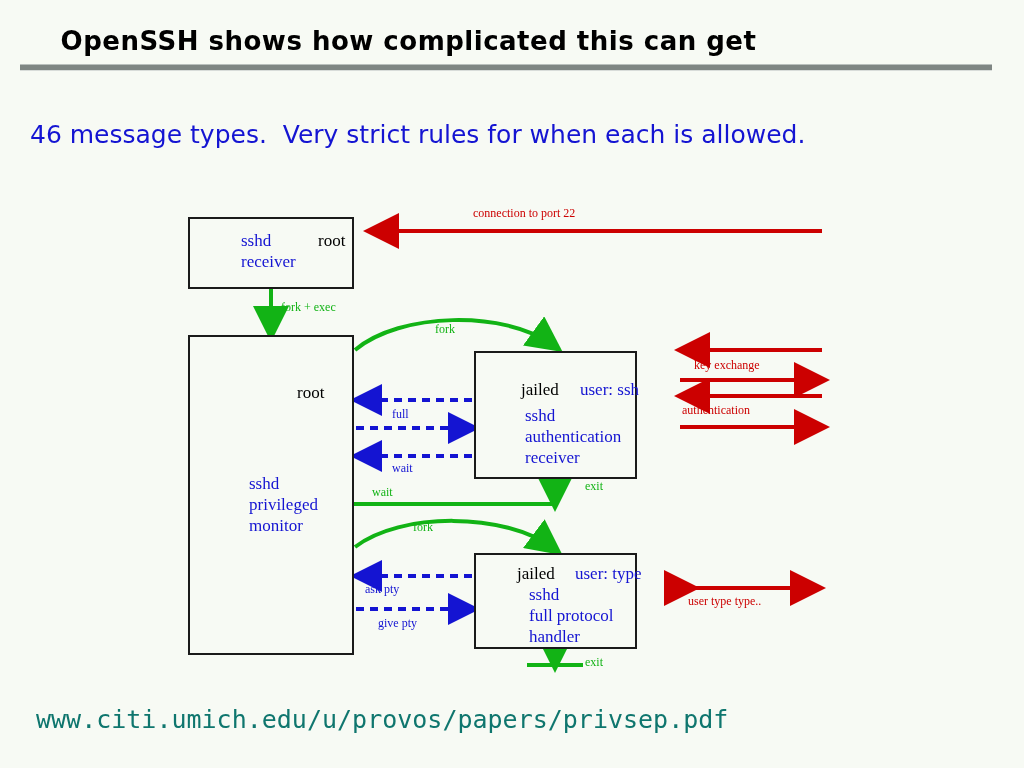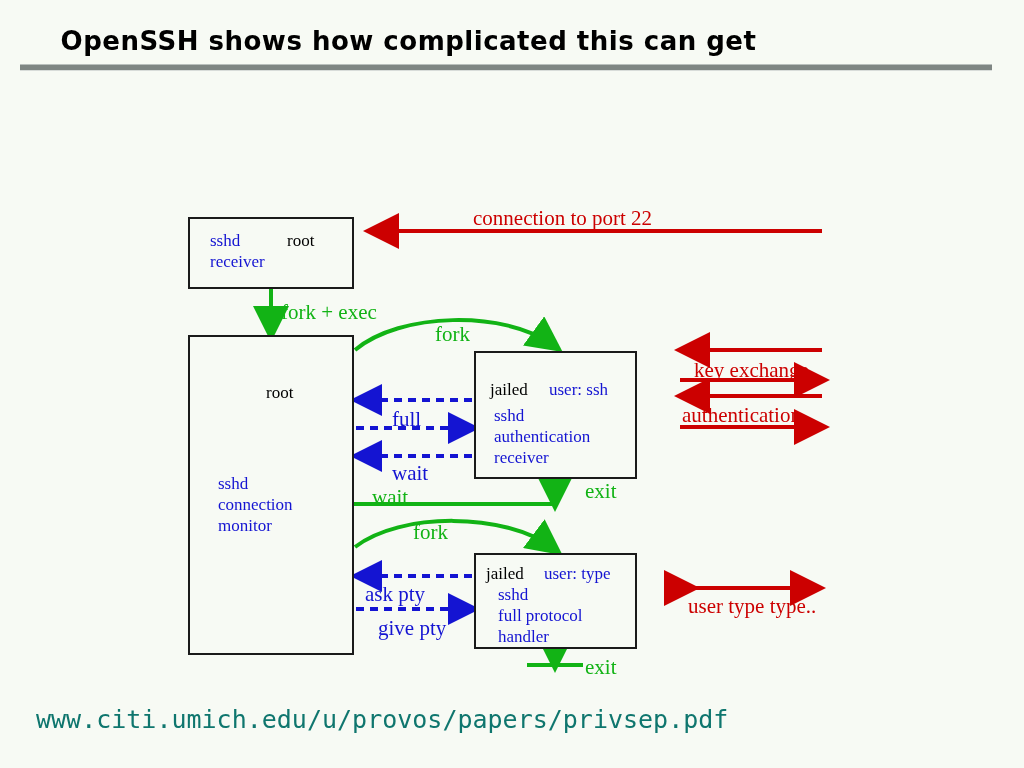"46 message types. Very strict" div.subtitle { html: none -> <div>46 message types. Very strict rules for when each is allowed.</div> }
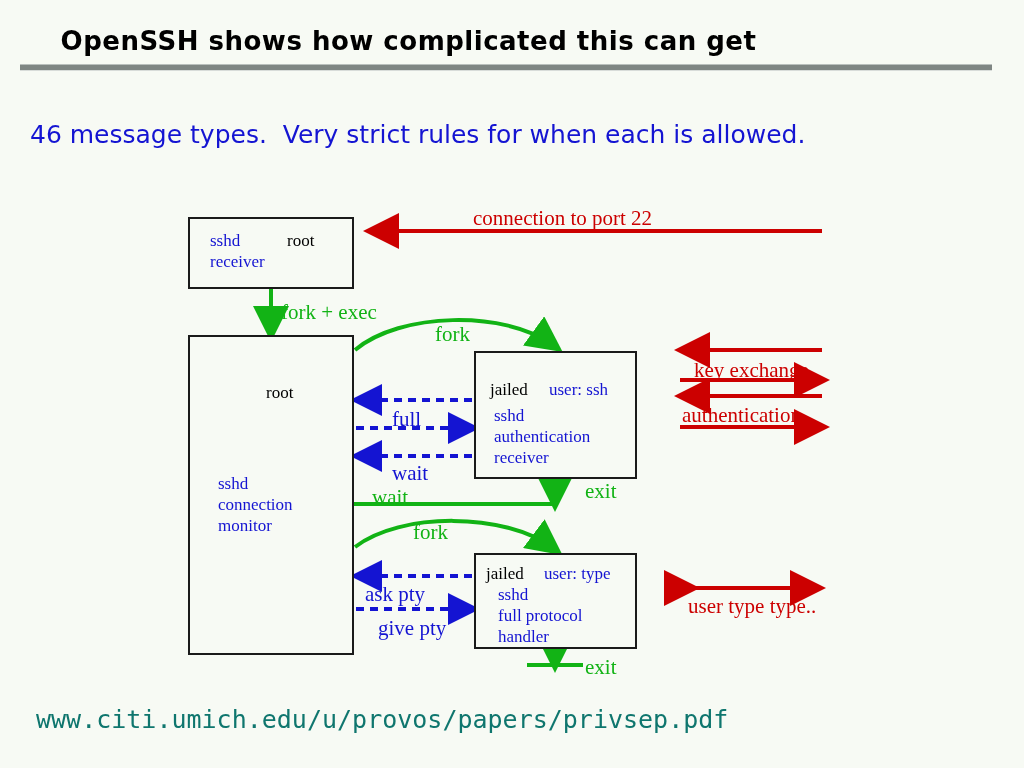"connection to port 22" .lbl { font-size: 21px -> 12px }
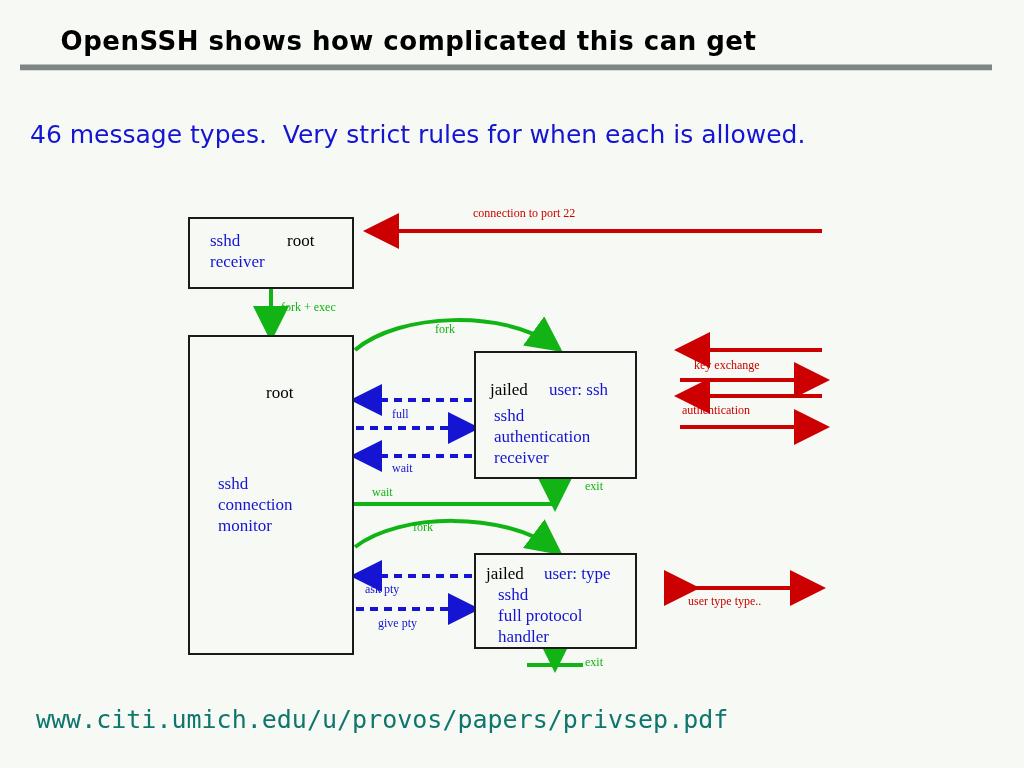"sshd" .txt { margin-left: none -> 31px }
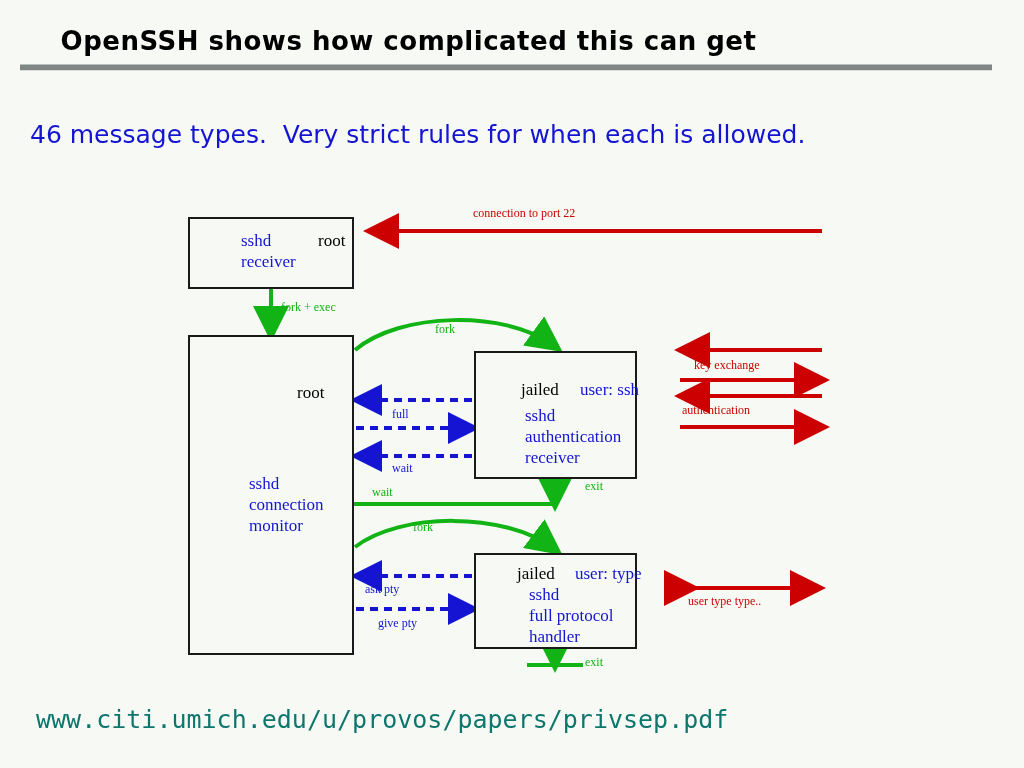"connection" span.txt { text: connection -> privileged }
